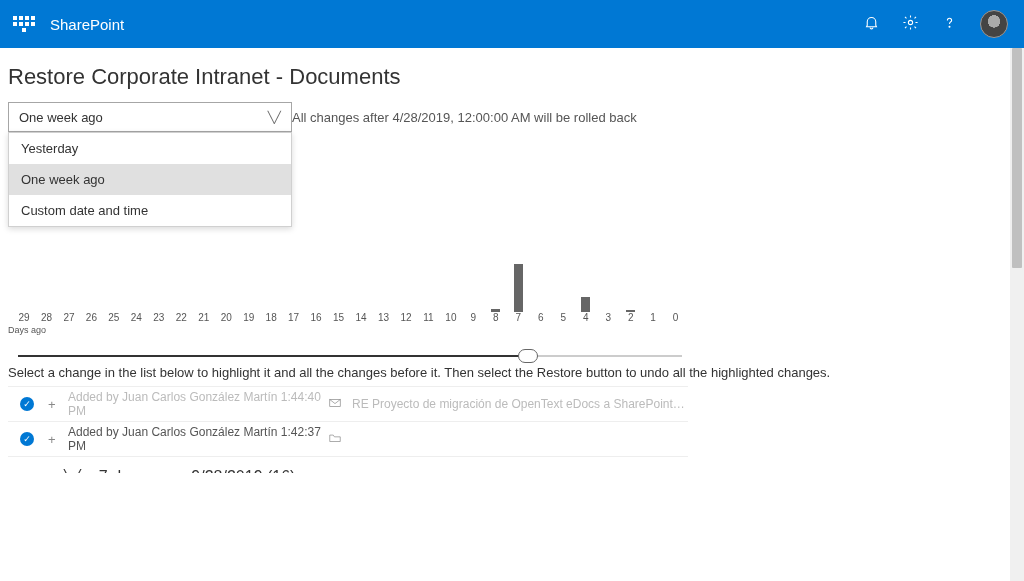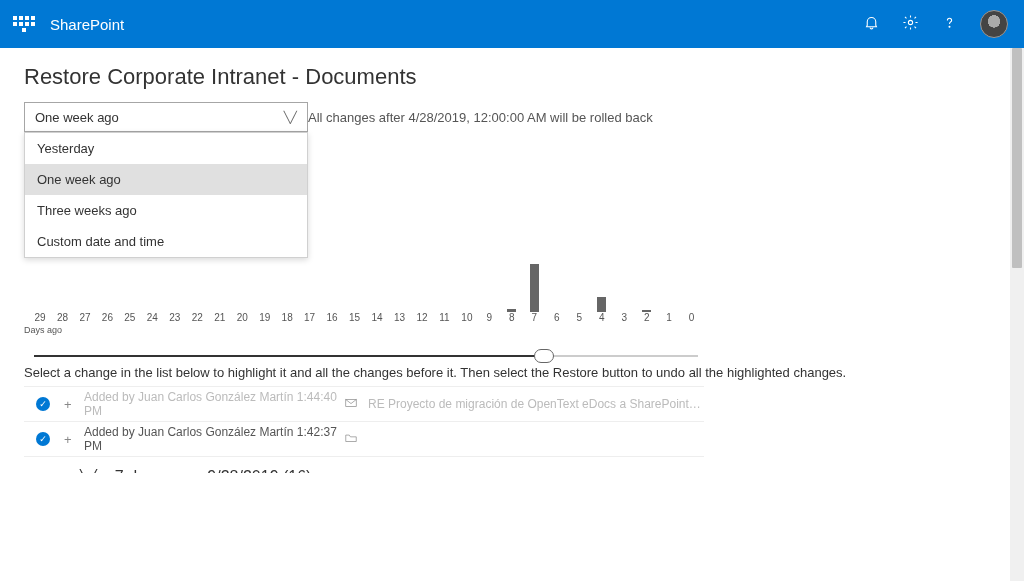"Restore Corporate Intranet - Documents" .content { padding: 16px 20px 0 24px -> 16px 20px 0 8px }
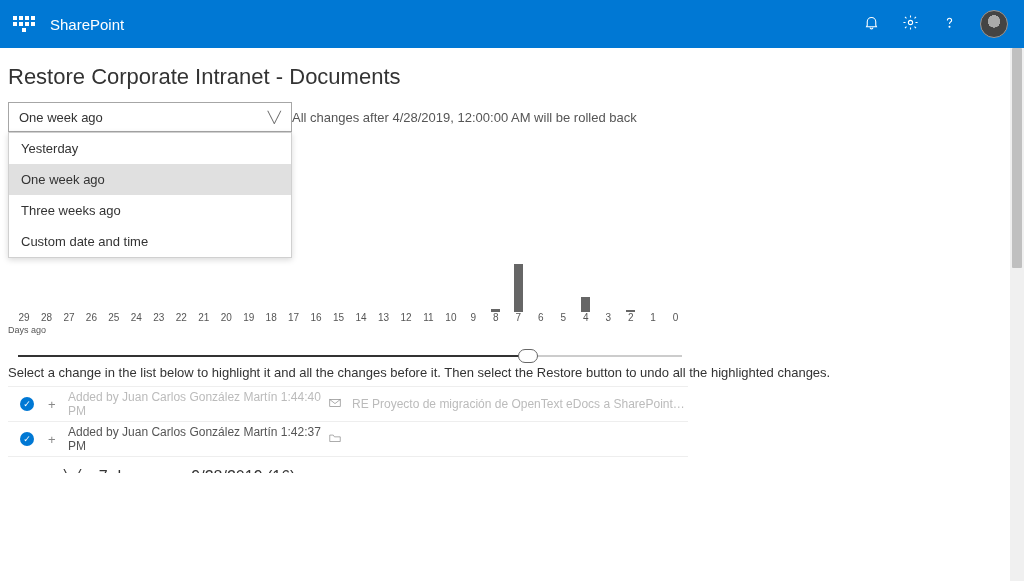"Three weeks ago" div.dropdown-item { html: <div>Three weeks ago</div> -> none }
